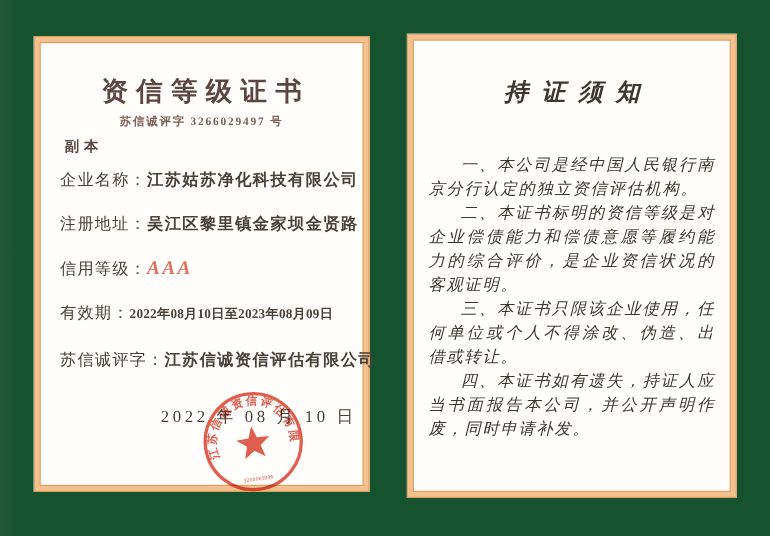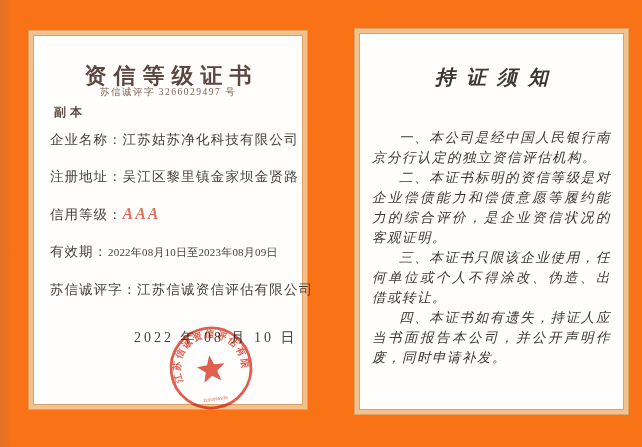"资信等级证书" .canvas { background: #f97316 -> #14532d }
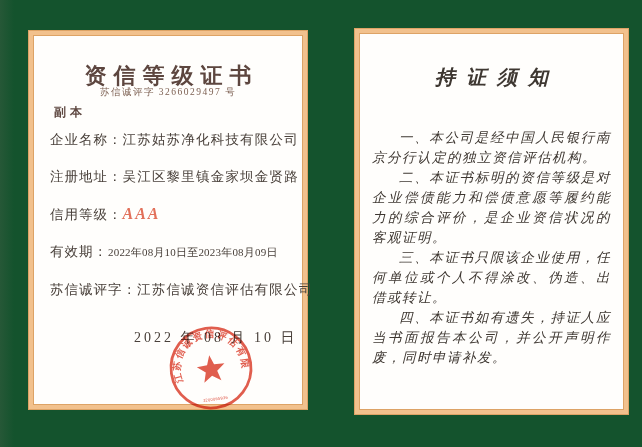"持证须知" .page.right { left: 354px -> 339px }
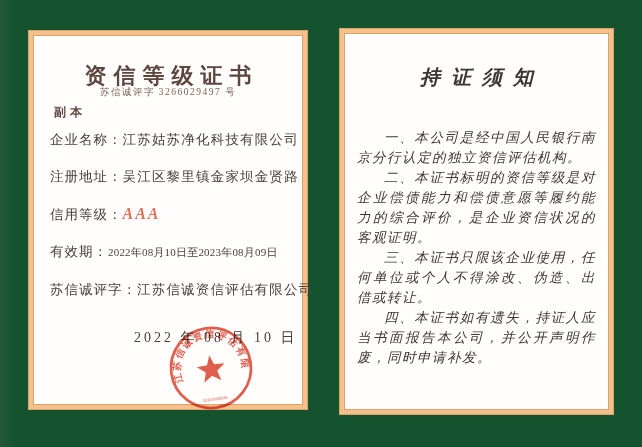"苏信诚评字 3266029497 号" .cert-no { font-weight: normal -> bold; margin-top: none -> 10px }
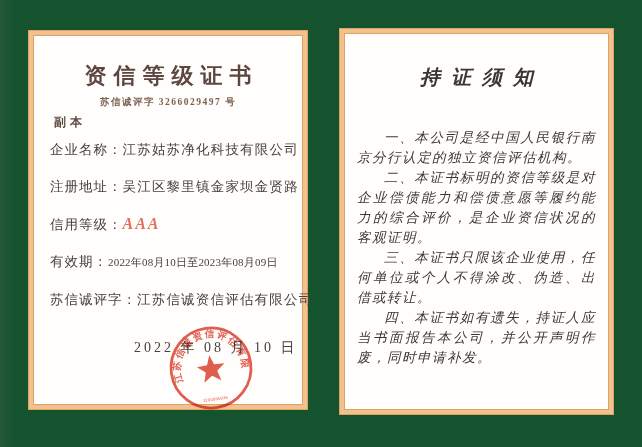"江苏姑苏净化科技有限公司" .field .value { font-weight: none -> bold }
